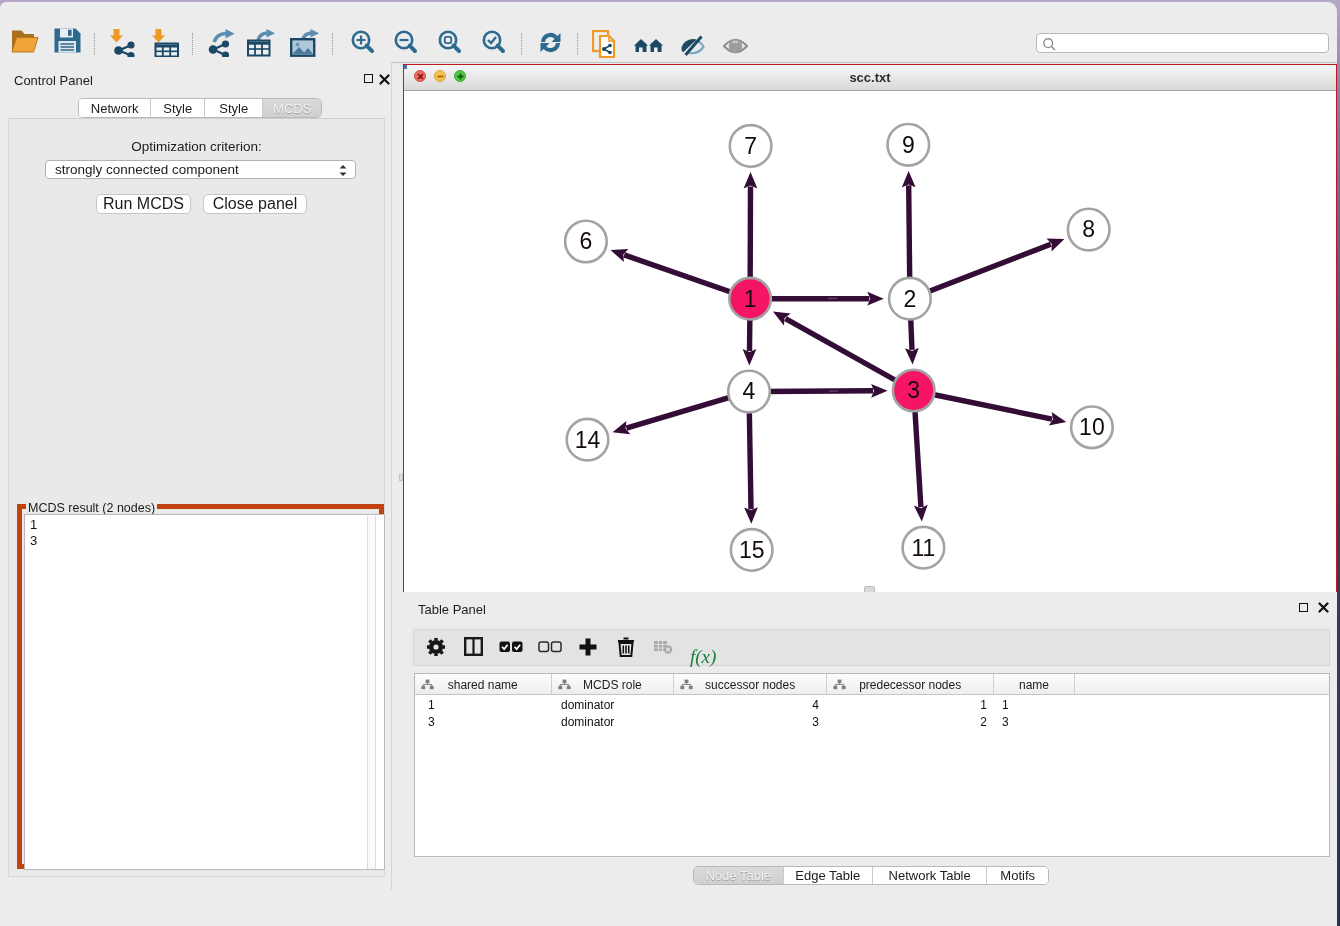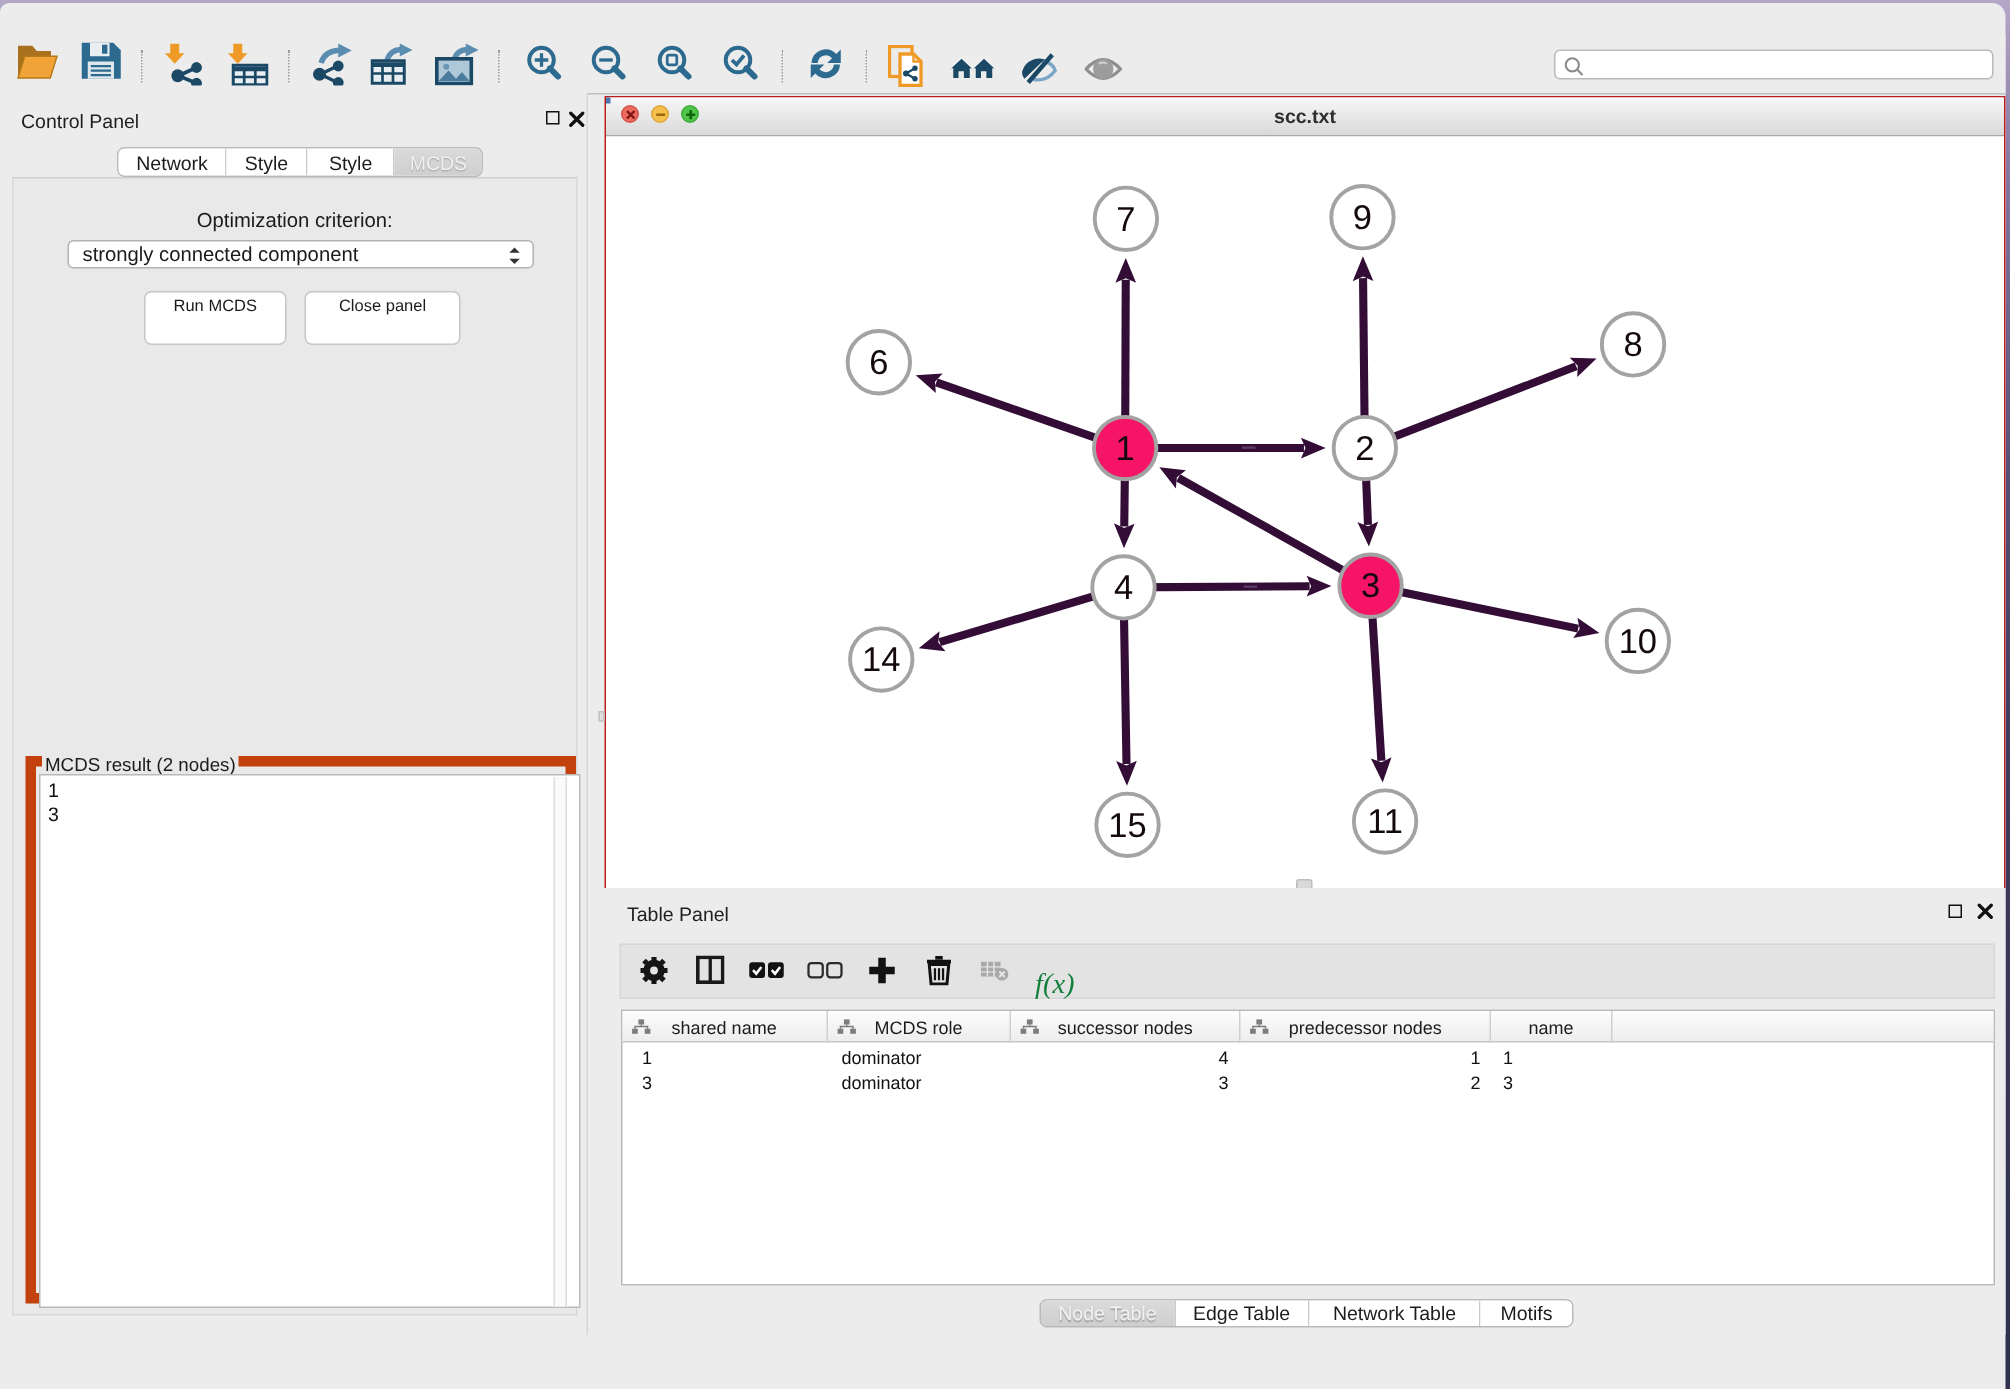"Run MCDS" .btn { font-size: 11px -> 16px; height: 36px -> 20px }
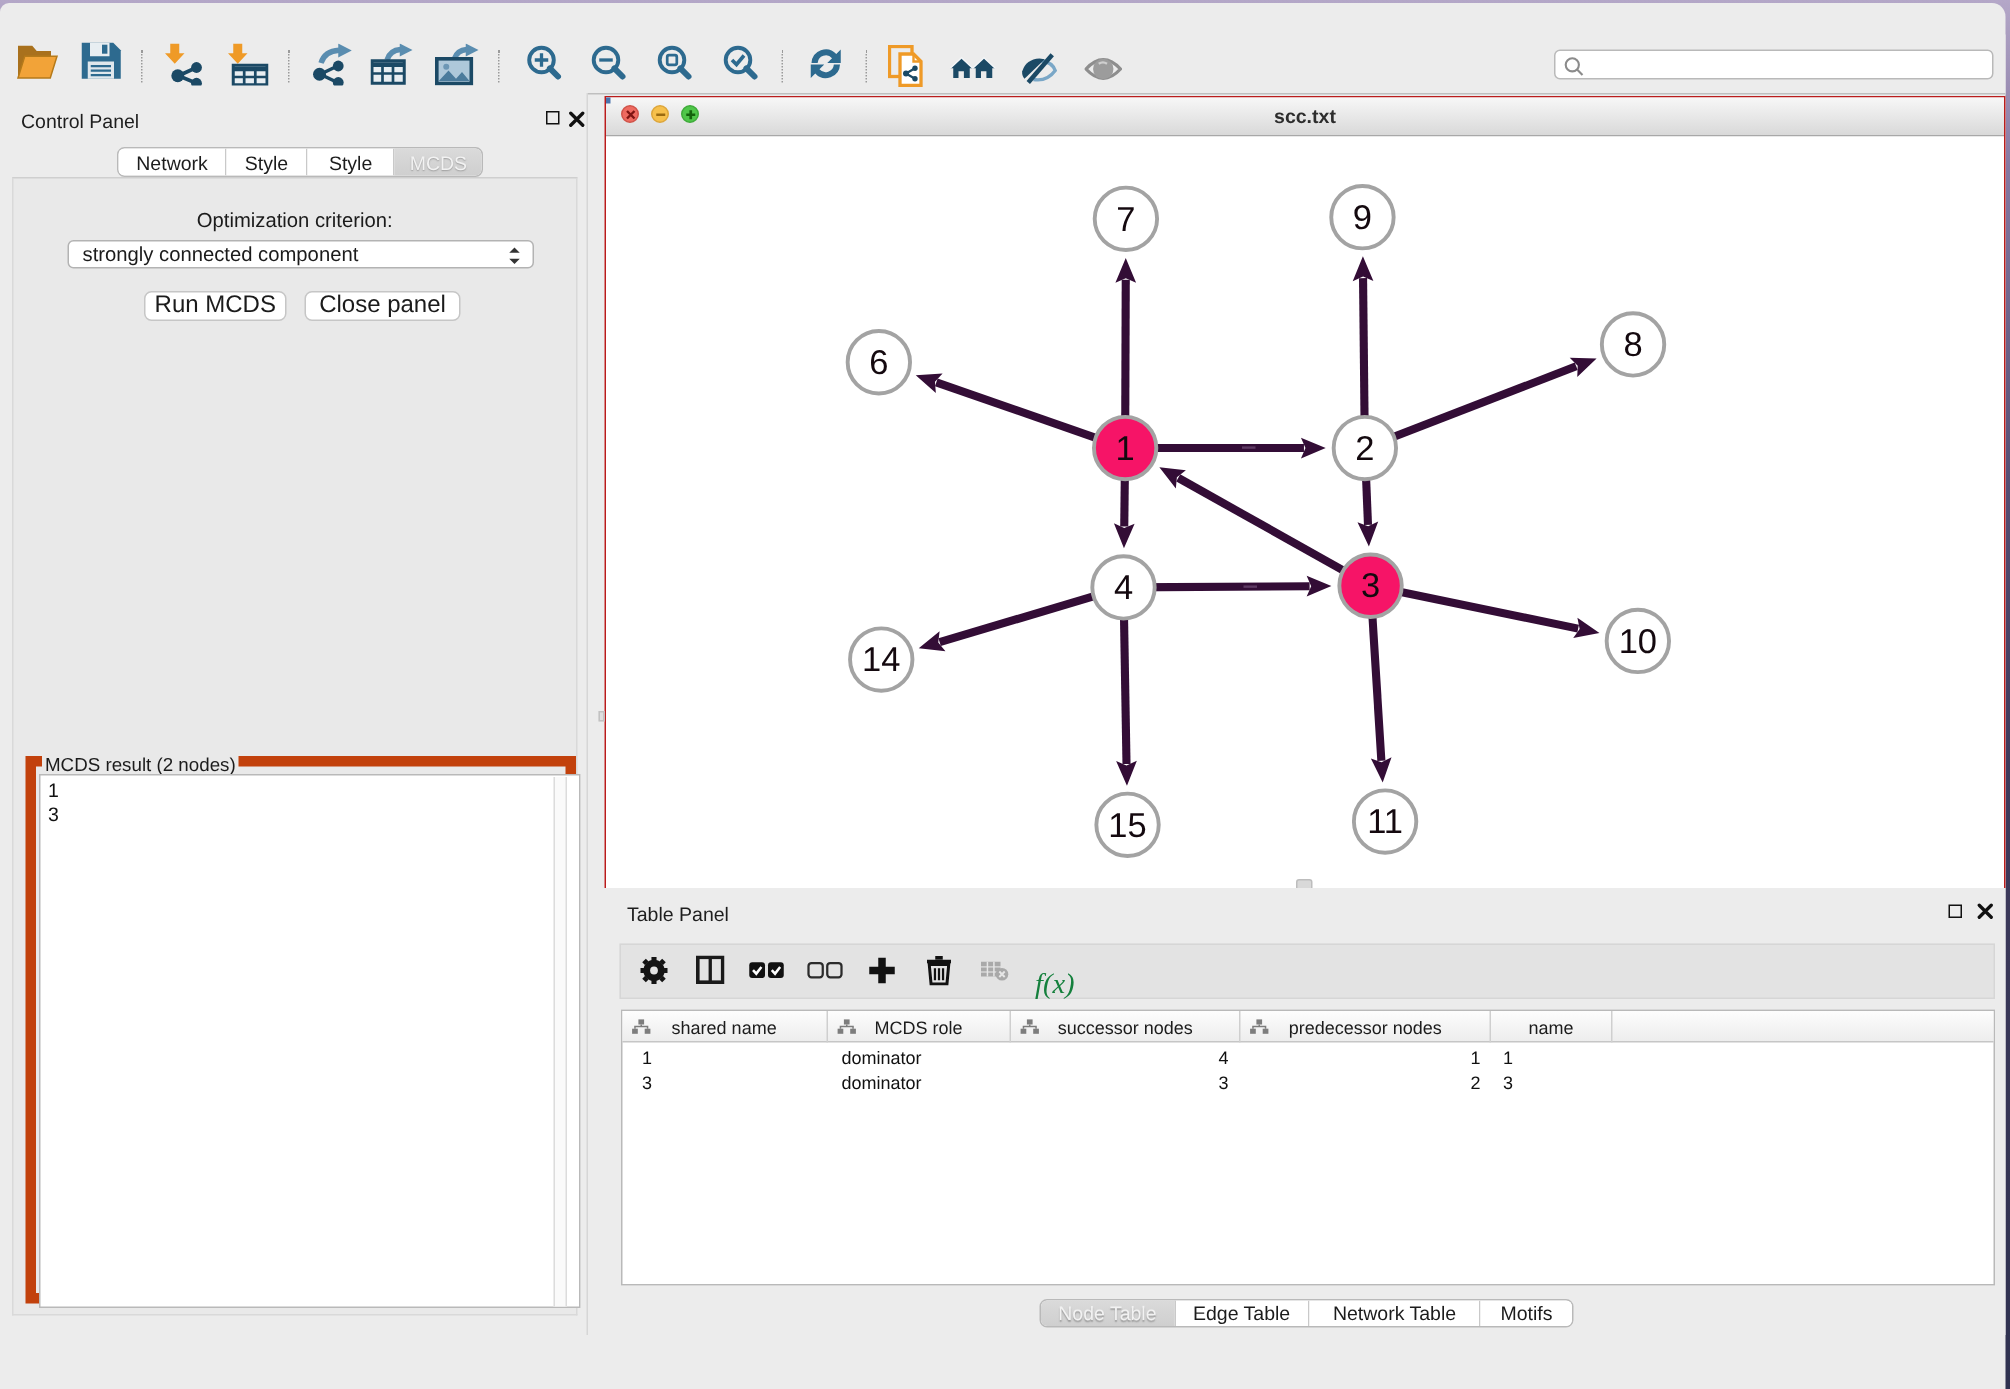"MCDS result (2 nodes)" #mcdsbox { border: 7px solid #c2410c -> 5px solid #c2410c }
